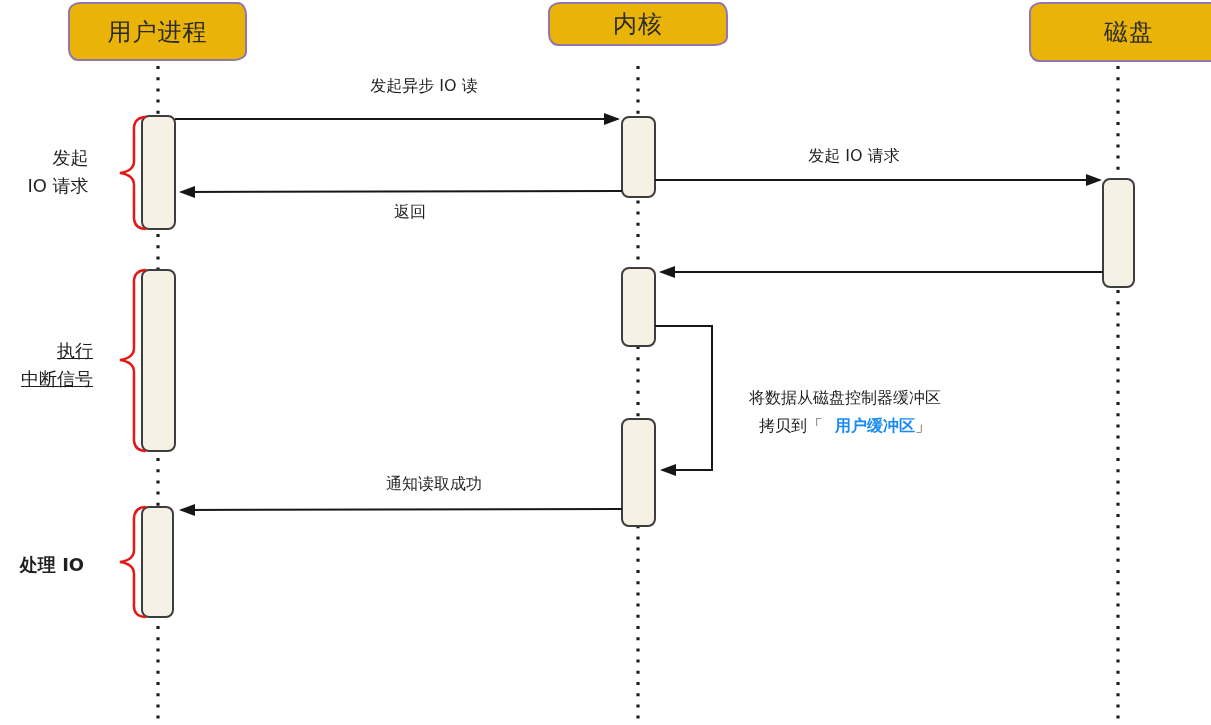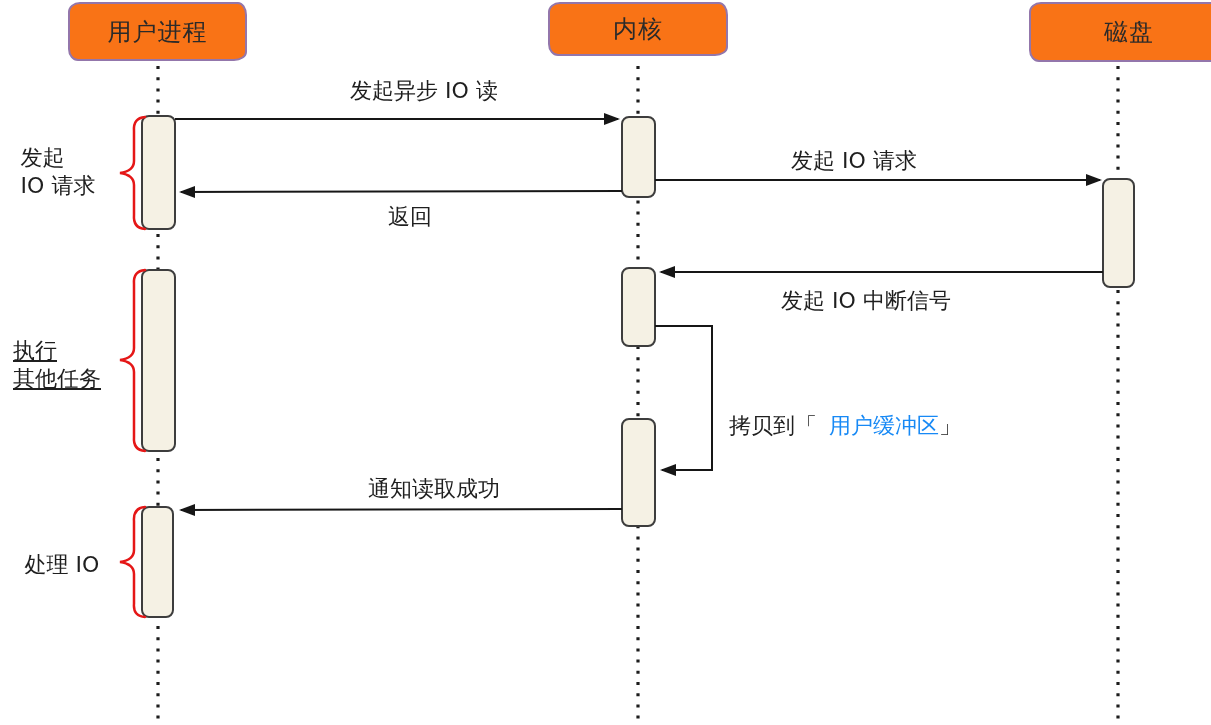"用户进程" .actor { background: #f97316 -> #eab308 }
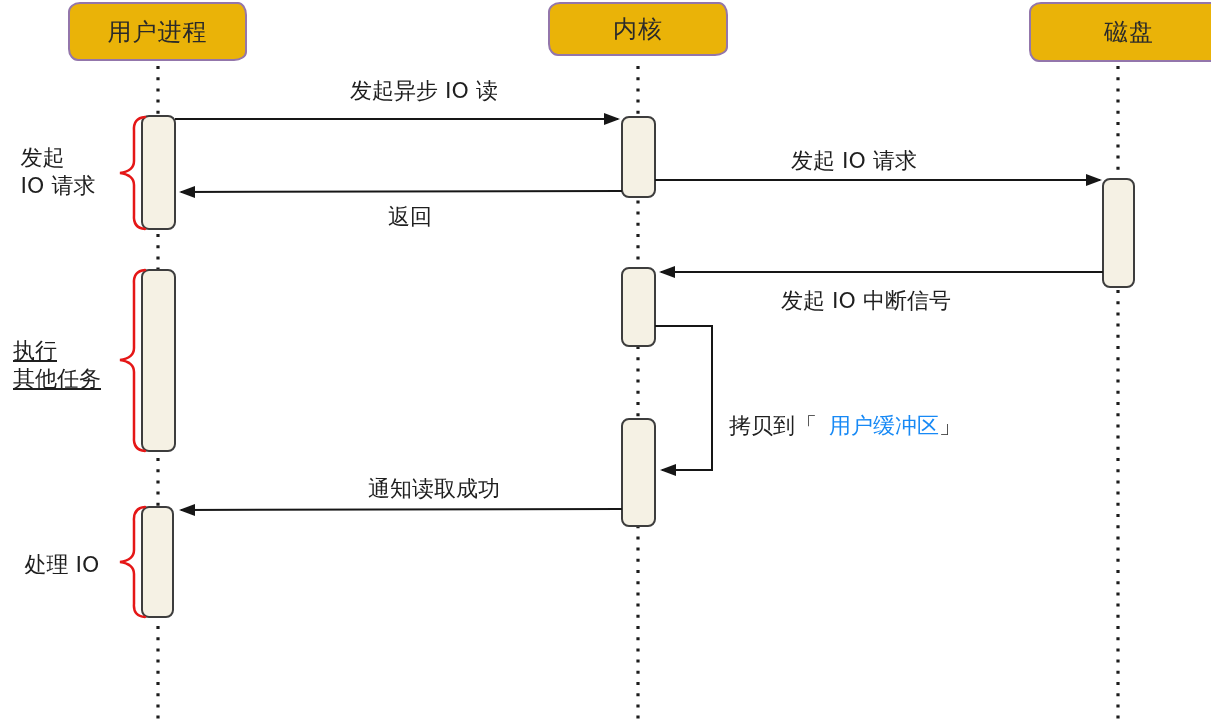"内核" div.actor { height: 54px -> 44px }
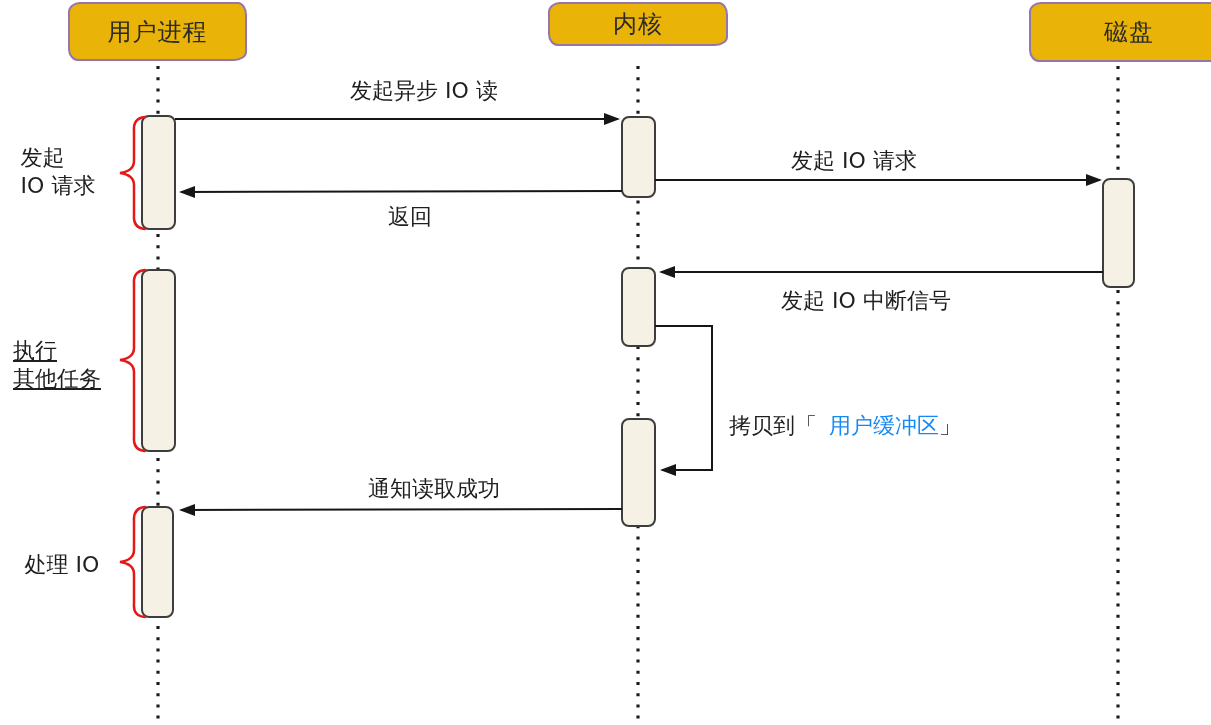"发起异步 IO 读" .msg-label { font-size: 22px -> 16px }
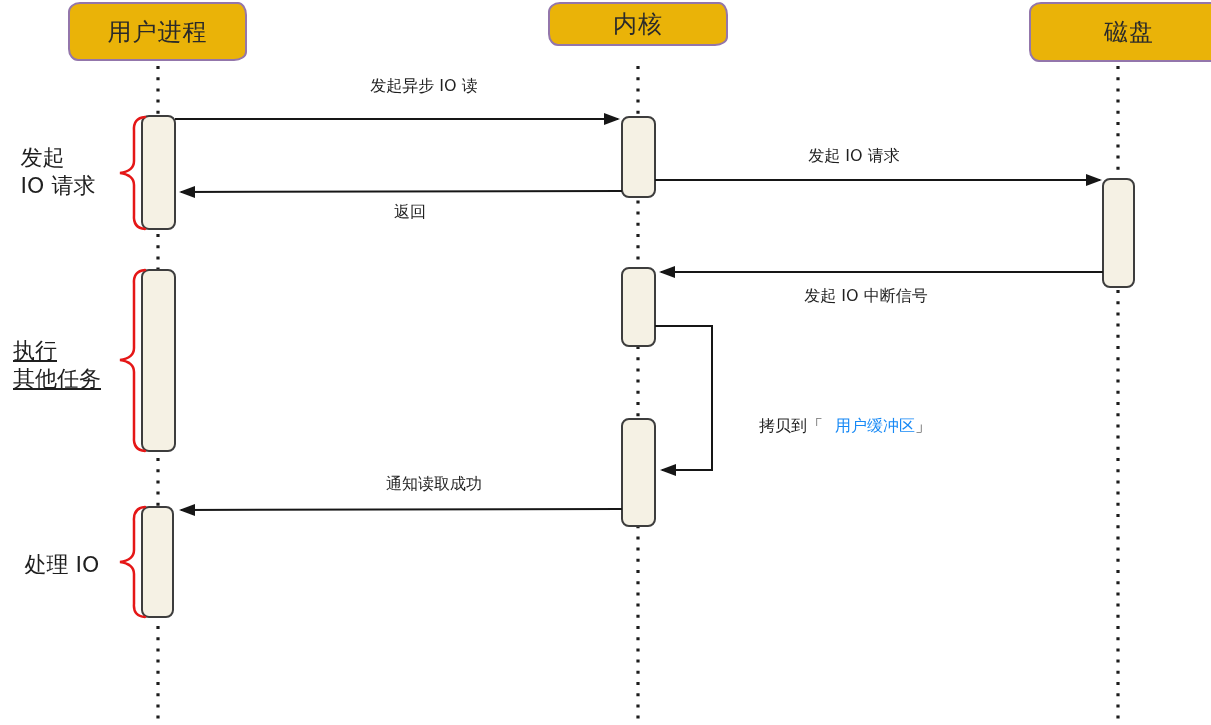"发起" .phase-label { font-size: 22px -> 18px; text-align: left -> right }
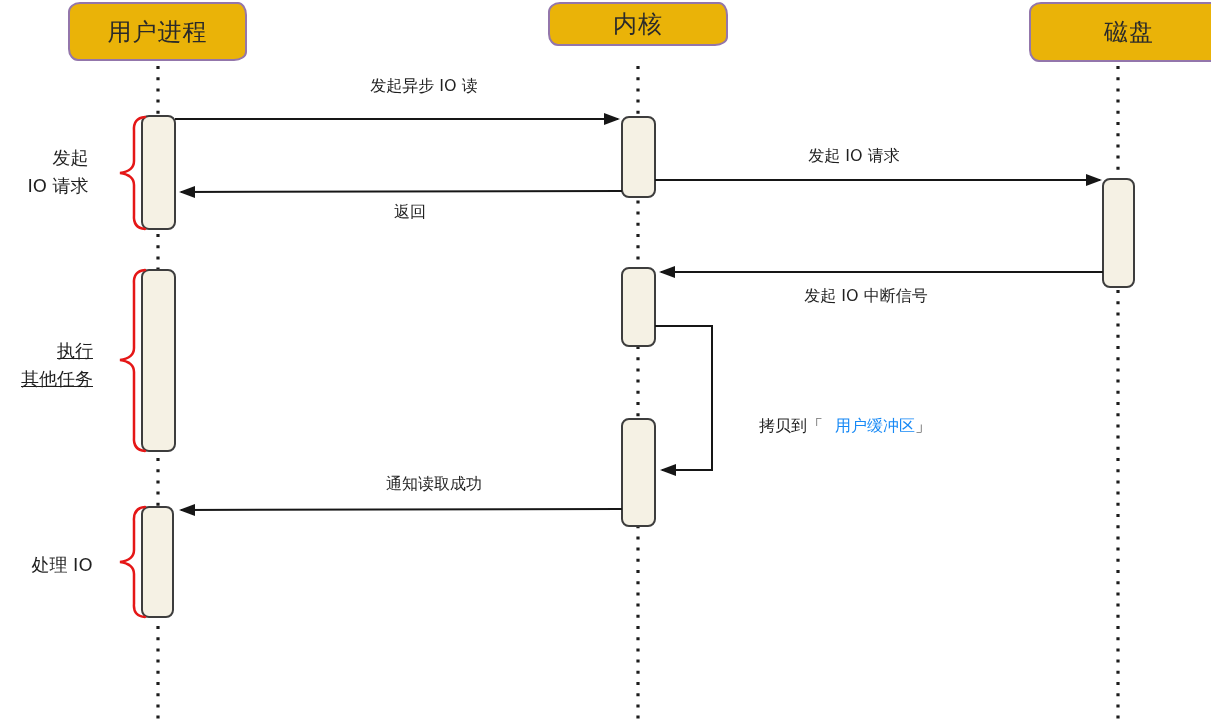"发起 IO 中断信号" div.msg-label { html: <div>发起 IO 中断信号</div> -> none }
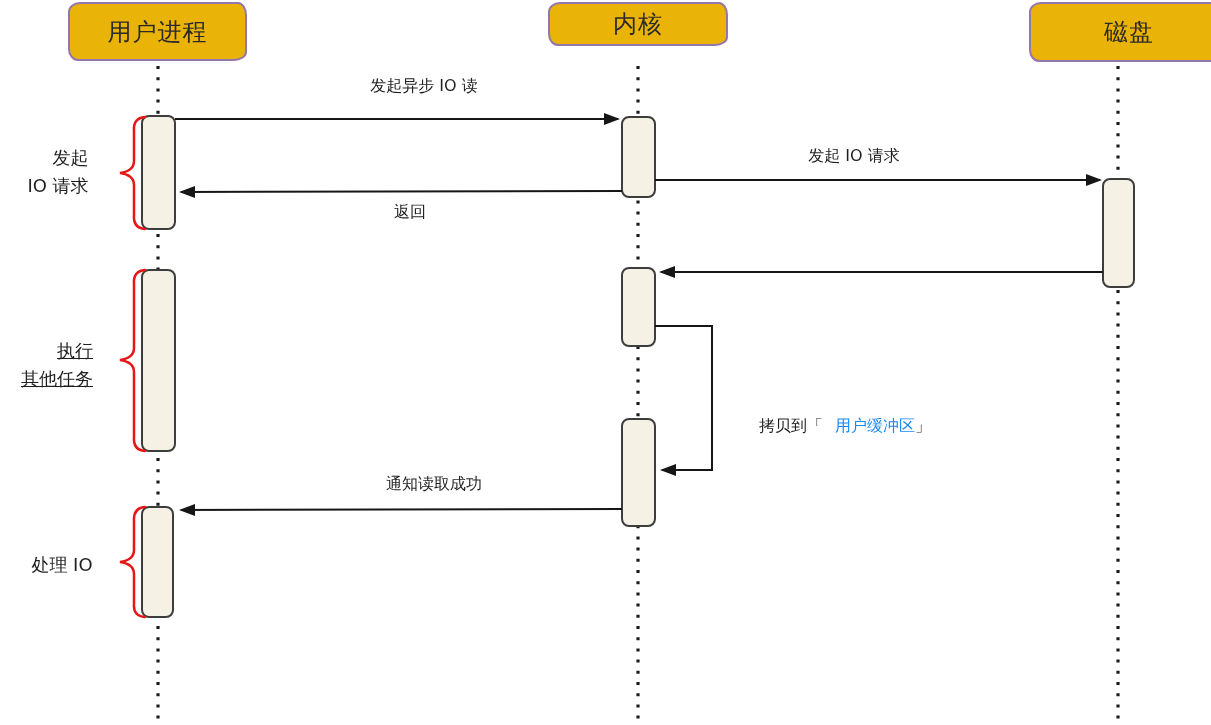"其他任务" span { text: 其他任务 -> 中断信号 }
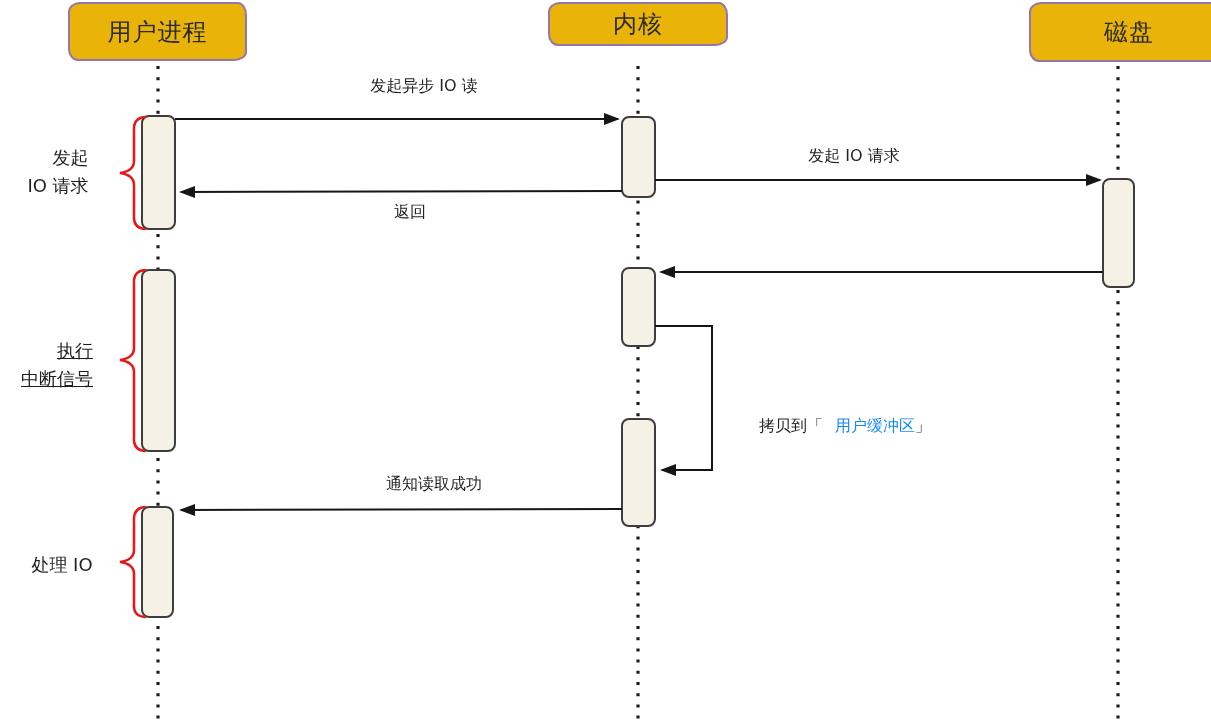"将数据从磁盘控制器缓冲区" span { html: none -> <span>将数据从磁盘控制器缓冲区</span> }
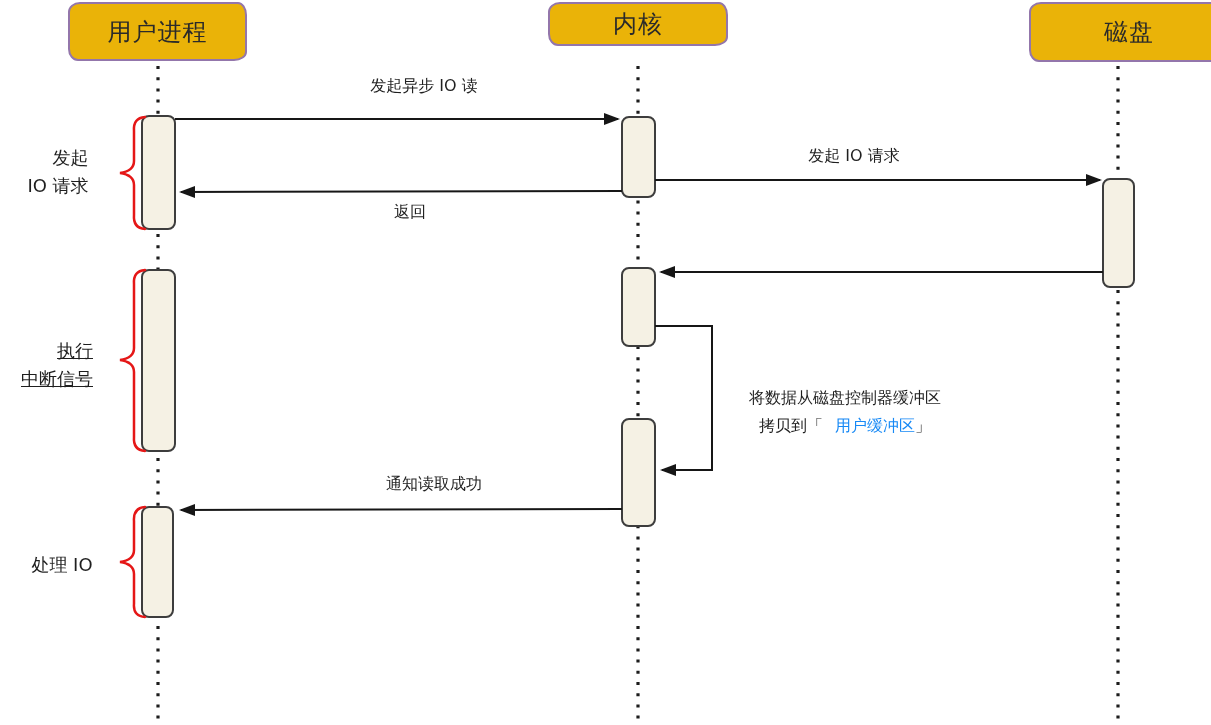"用户缓冲区" .hl { font-weight: normal -> bold }
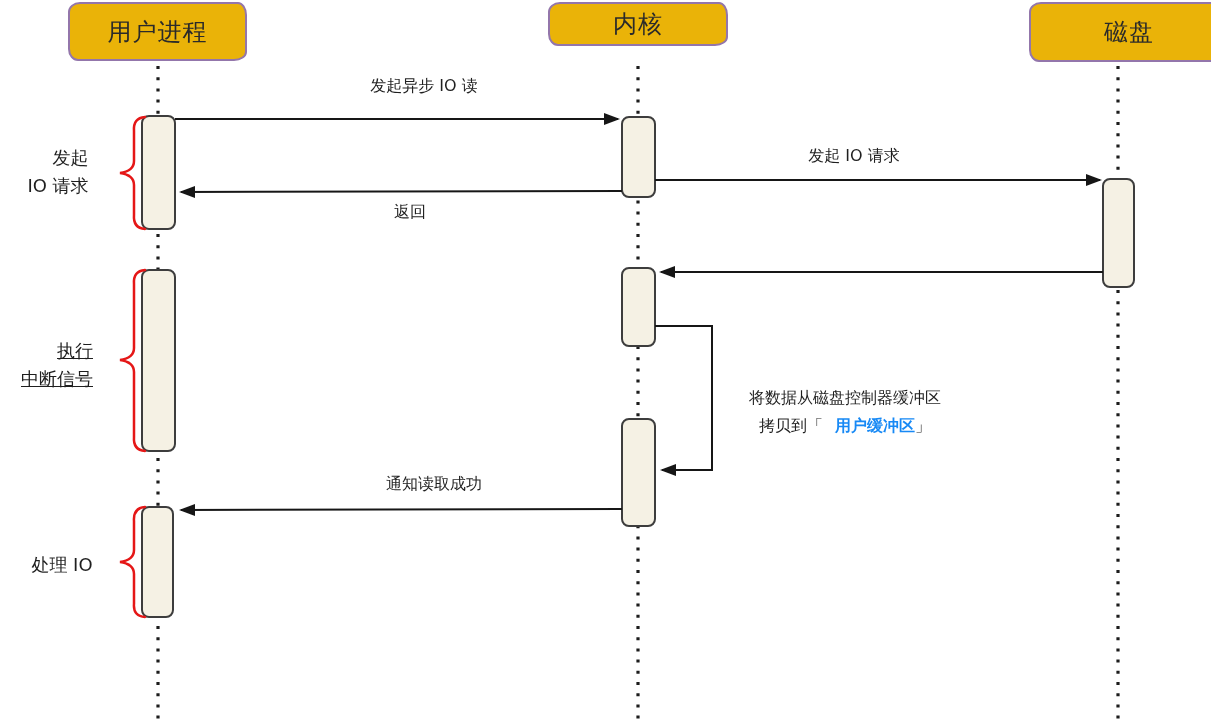"处理 IO" div.phase-label { font-weight: none -> bold; left: 62px -> 52px }
